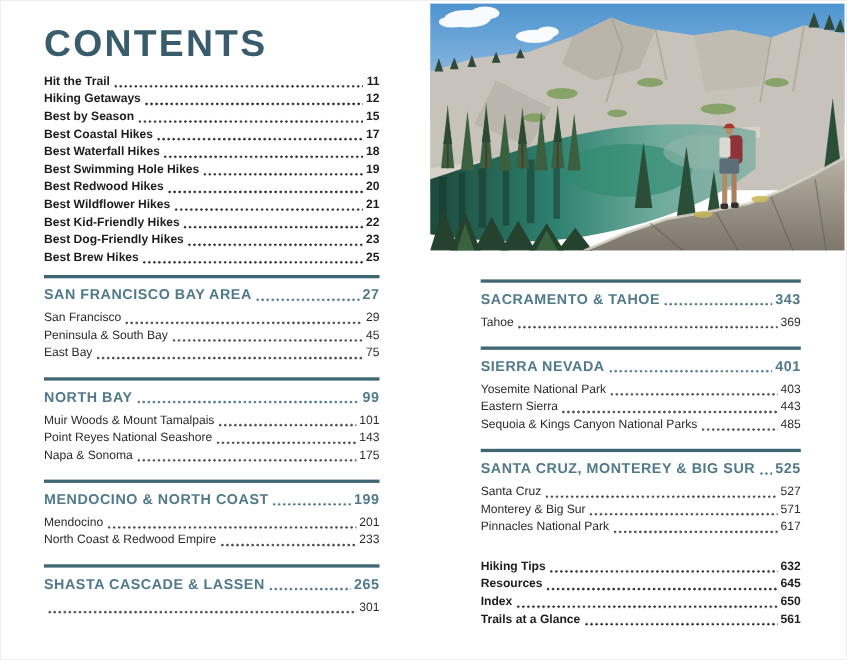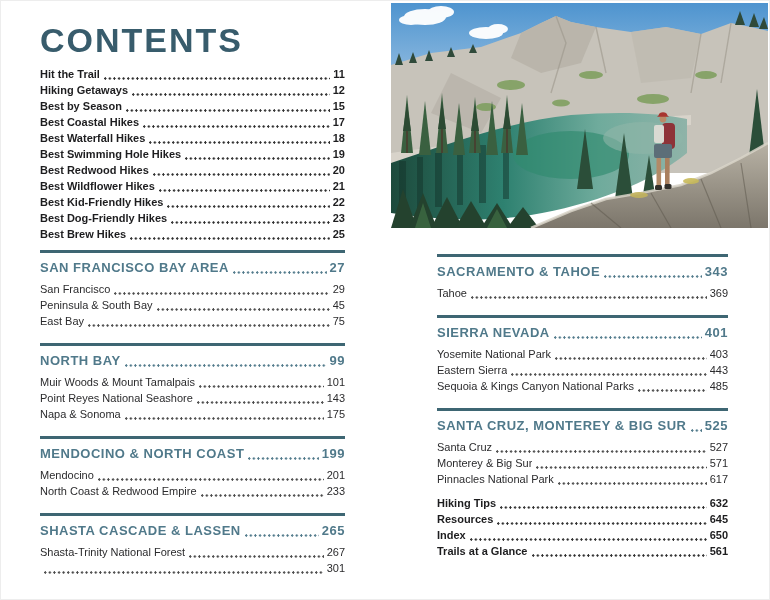"Hiking Tips" .end { margin-top: 8px -> 20px }
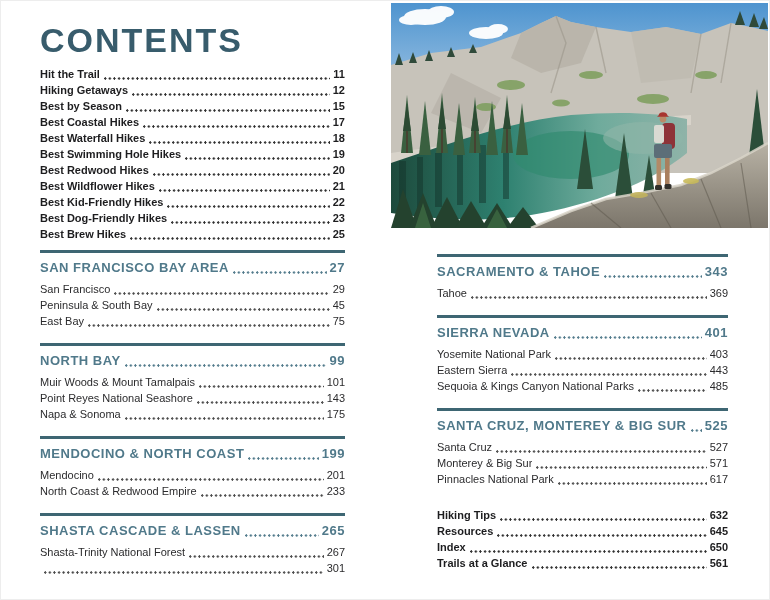"Shasta-Trinity National Forest" div.row { html: <div> <span>Shasta-Trinity National Forest</span> <span></span> <span>267</span> </div> -> none }
